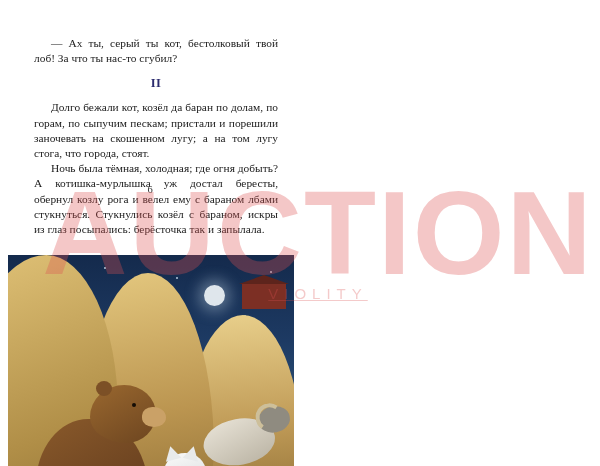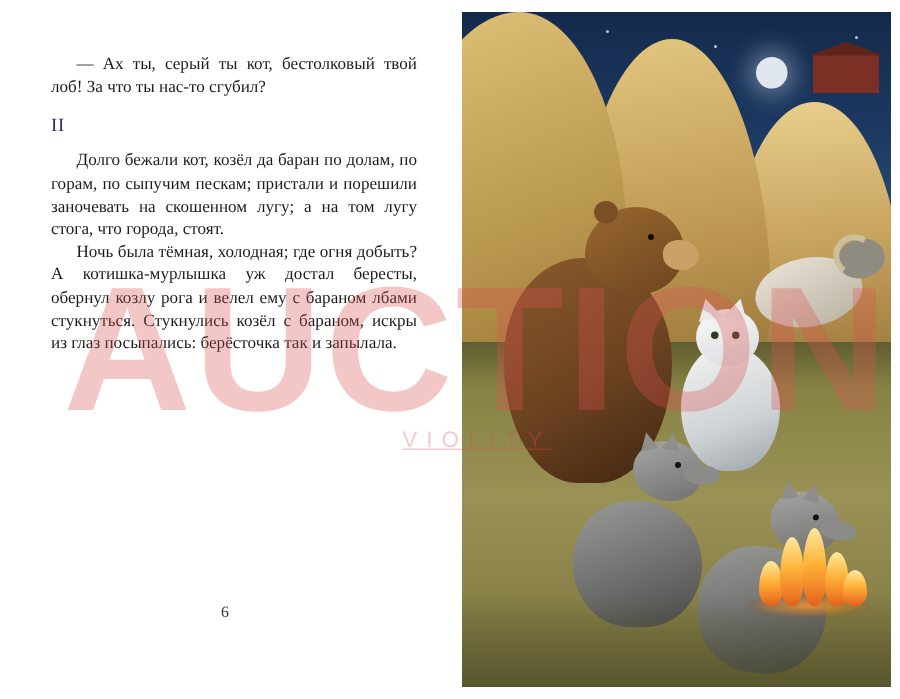"— Ах ты, серый ты" .spread { flex-direction: none -> column }
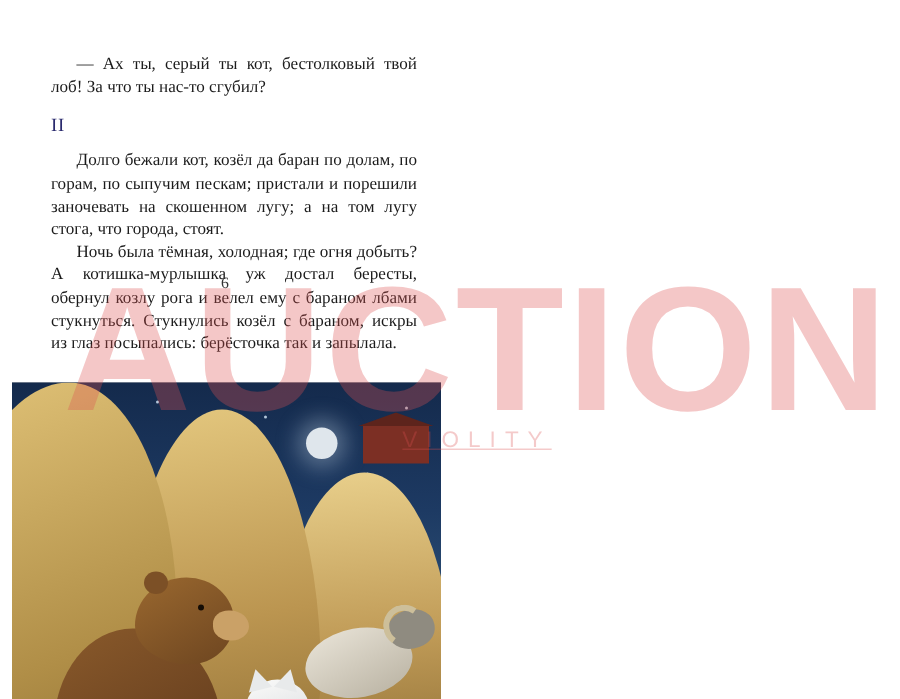"II" .chapter-num { font-weight: none -> bold; text-align: left -> center }
